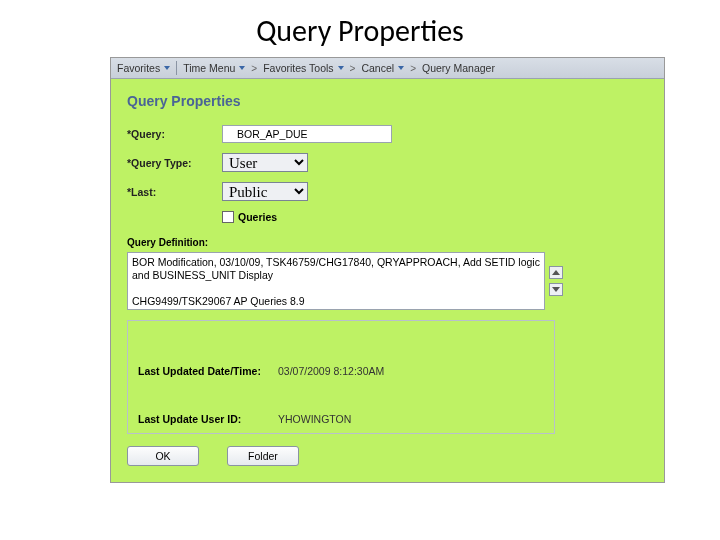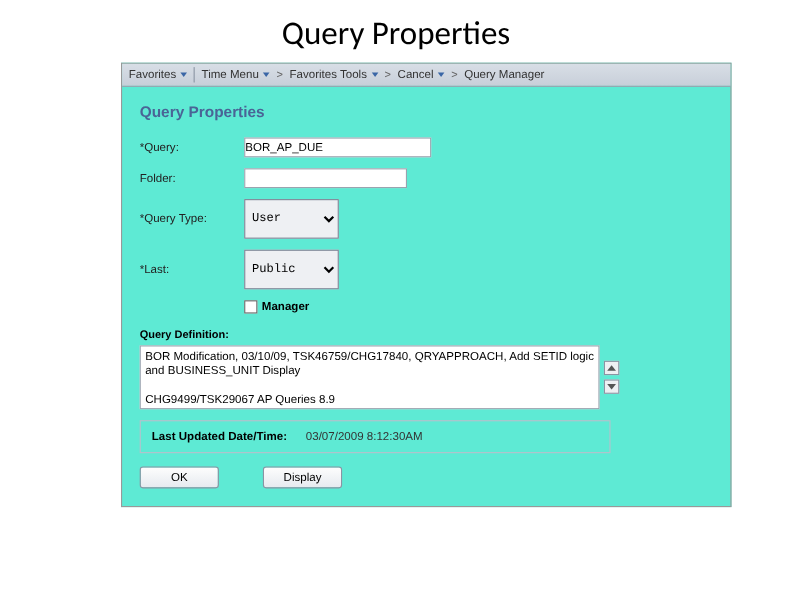"Favorites" .app-frame { background: #5eead4 -> #bef264 }
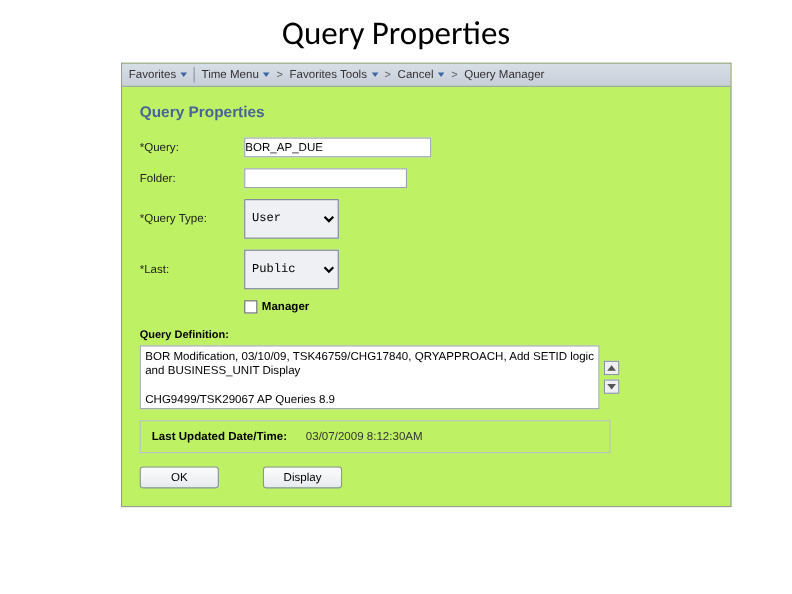"*Query:" .form-label { font-weight: normal -> bold }
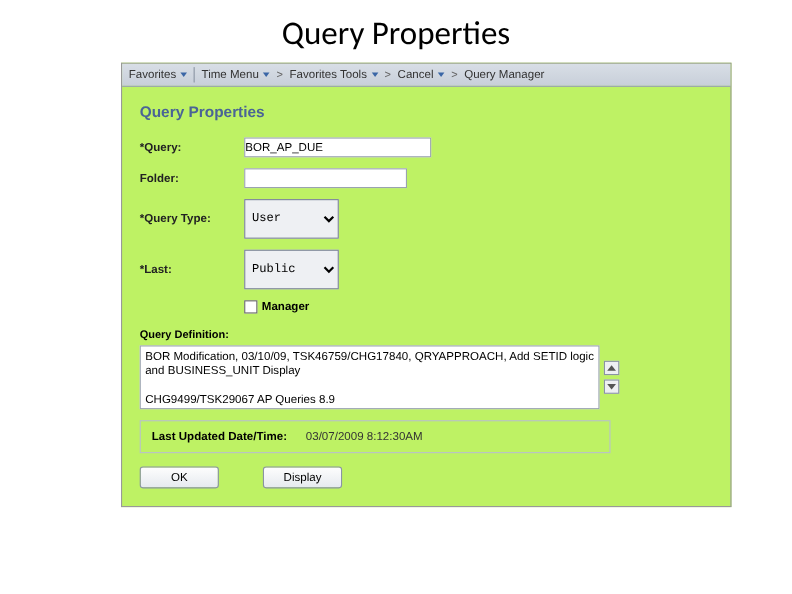"BOR_AP_DUE" .text-input { padding: 1px 0 -> 1px 14px }
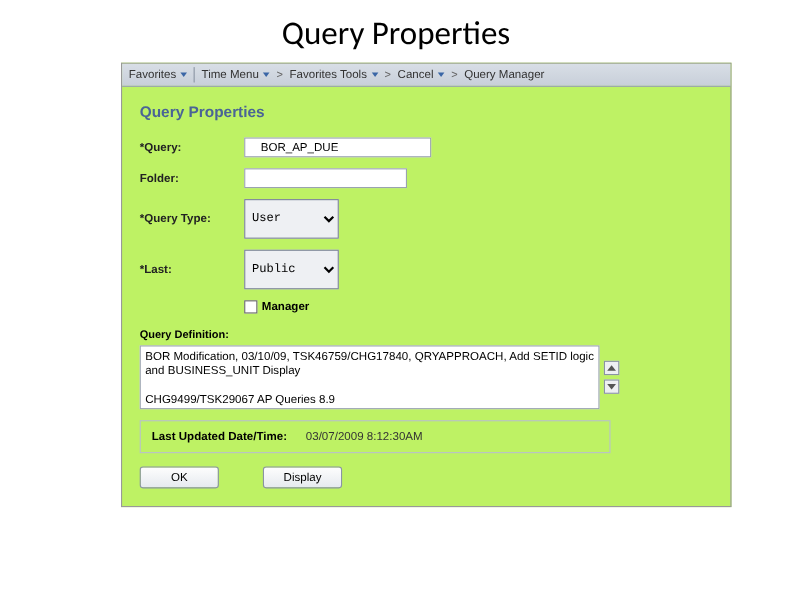"Folder:" div.form-row { html: <div> <div>Folder:</div> <input> </div> -> none }
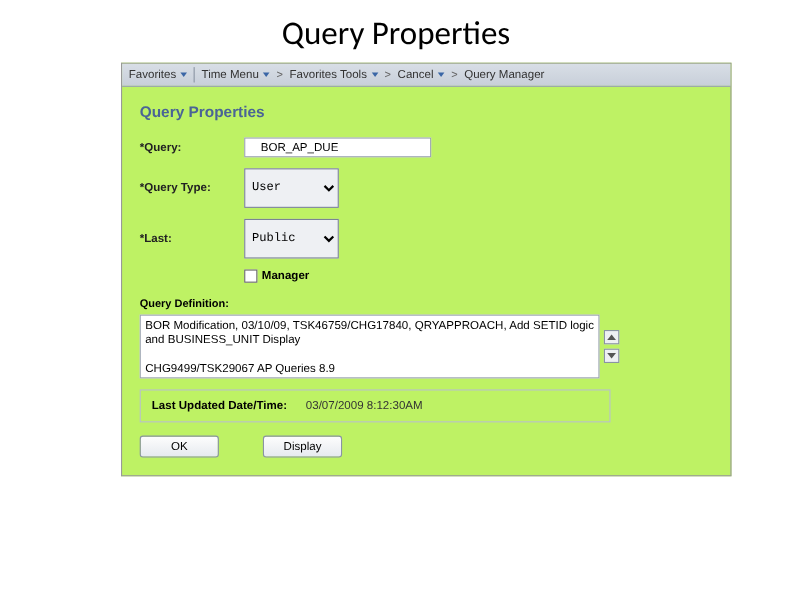"User" .select { font-family: Liberation Mono, monospace -> Liberation Serif, serif; font-size: 11px -> 15px; height: 36px -> 19px }
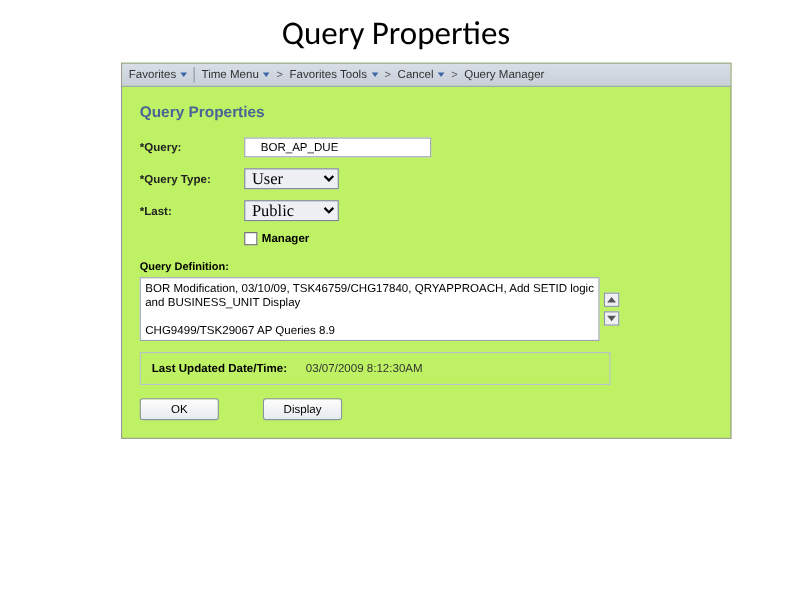"Manager" span.cb-label { text: Manager -> Queries }
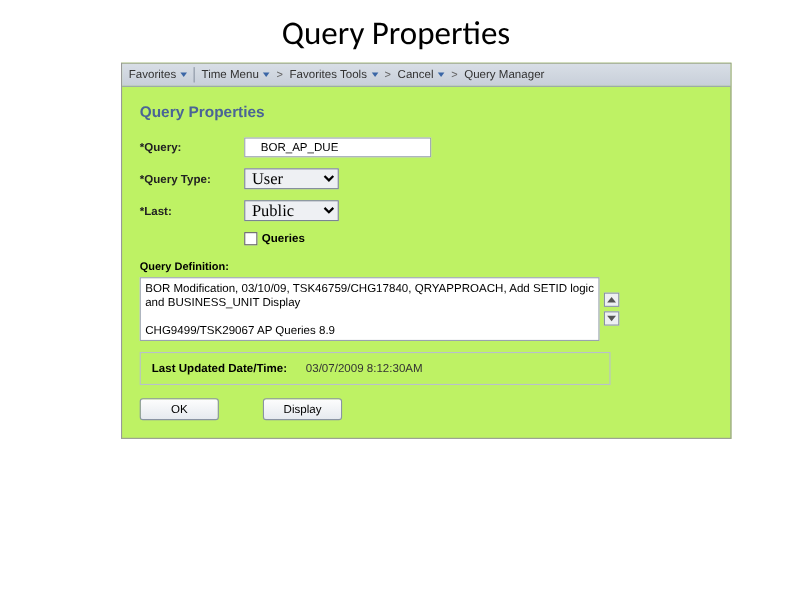"Last Updated Date/Time:" .meta-row { margin-top: none -> 36px }
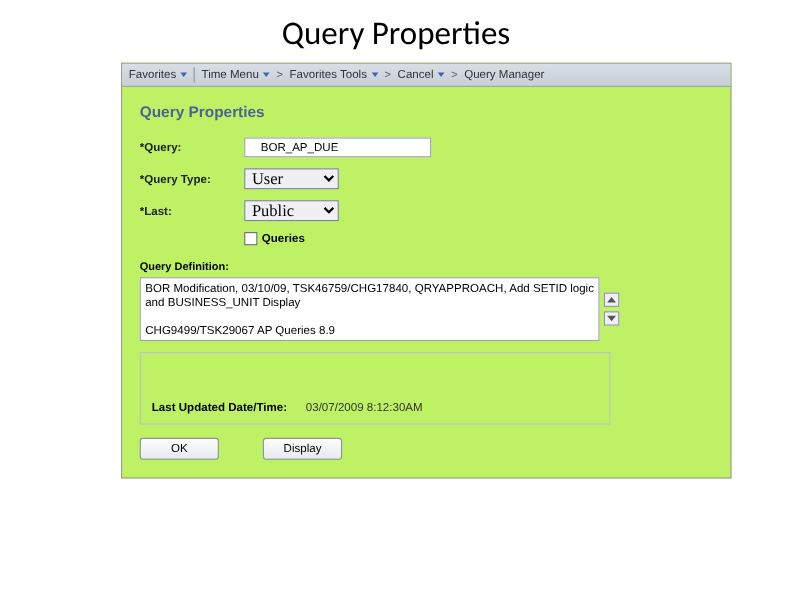"Last Update User ID:" div.meta-row { html: none -> <div> <div>Last Update User ID:</div> <div>YHOWINGTON</div> </div> }
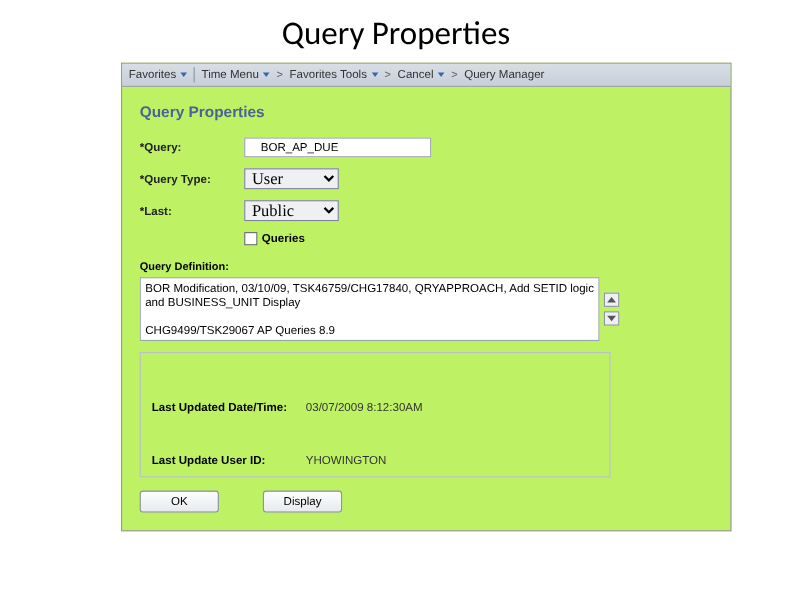"OK" .button-row { gap: 40px -> 28px }
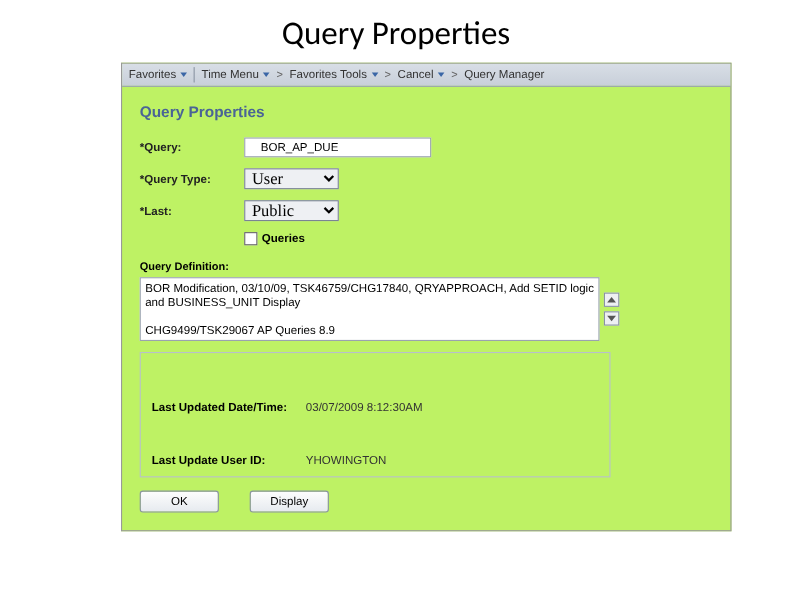"Display" button.btn { text: Display -> Folder }
